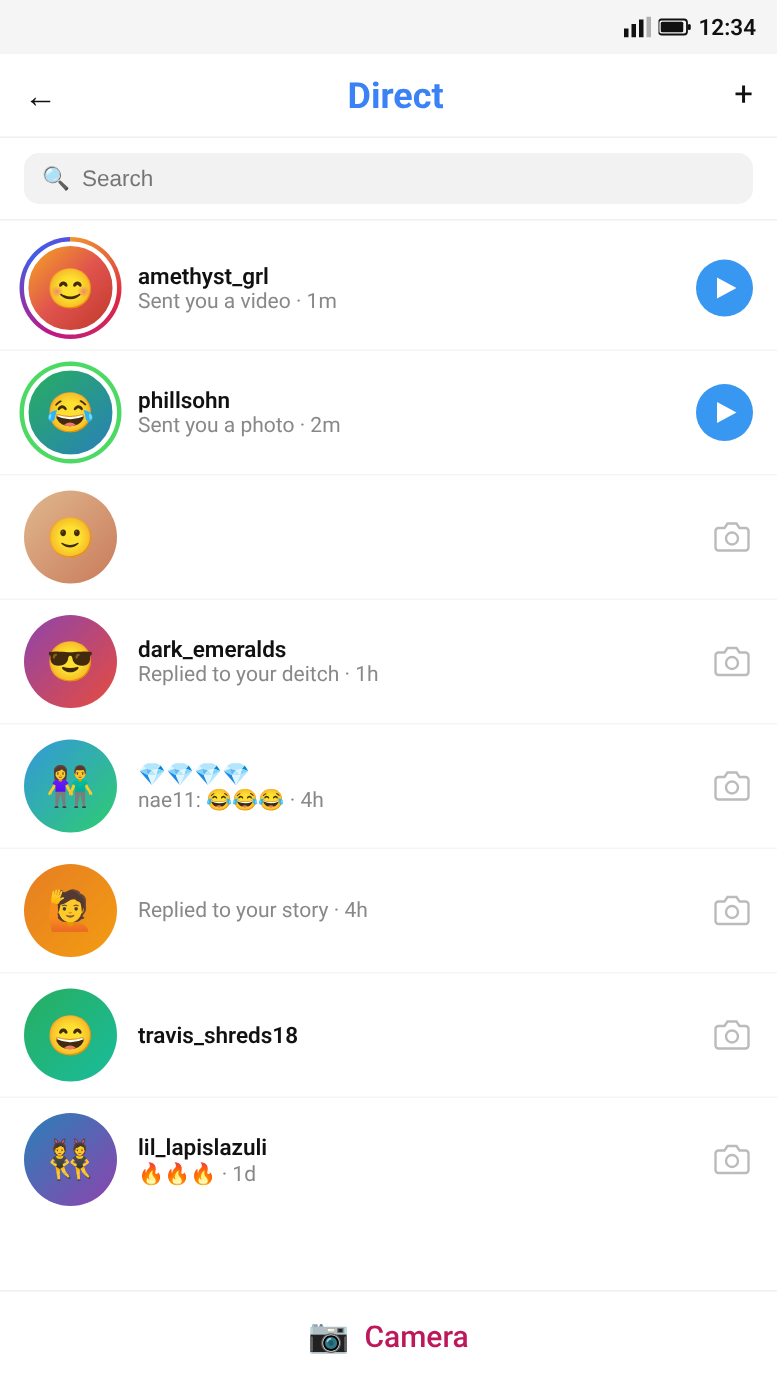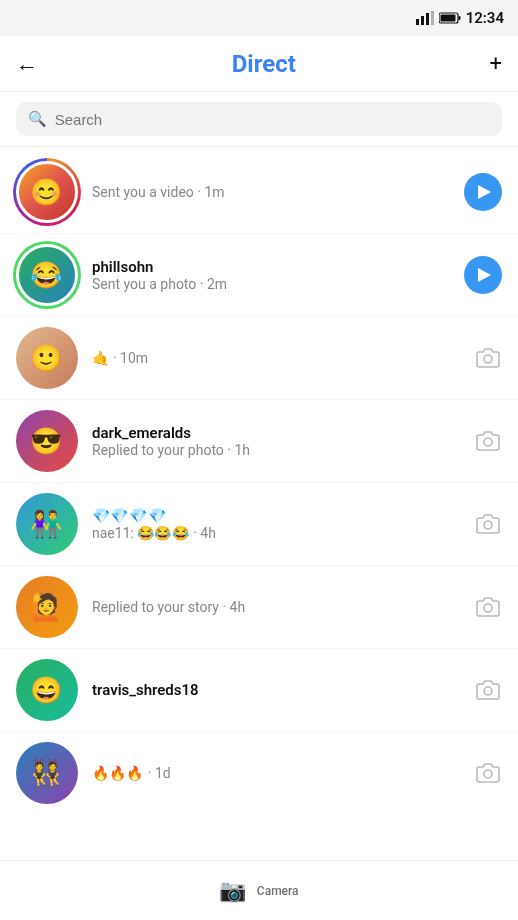"amethyst_grl" div.convo-name { html: none -> <div>amethyst_grl</div> }
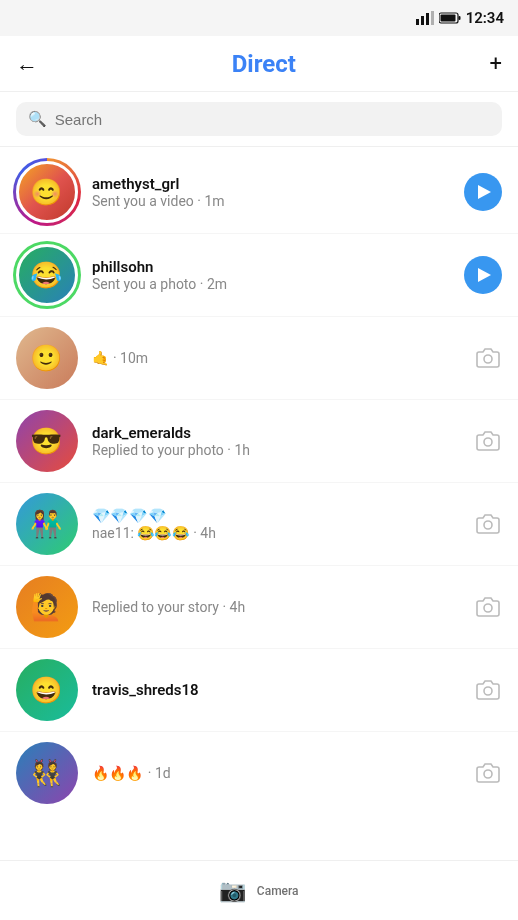"🤙 · 10m" div.convo-preview { html: <div>🤙 · 10m</div> -> none }
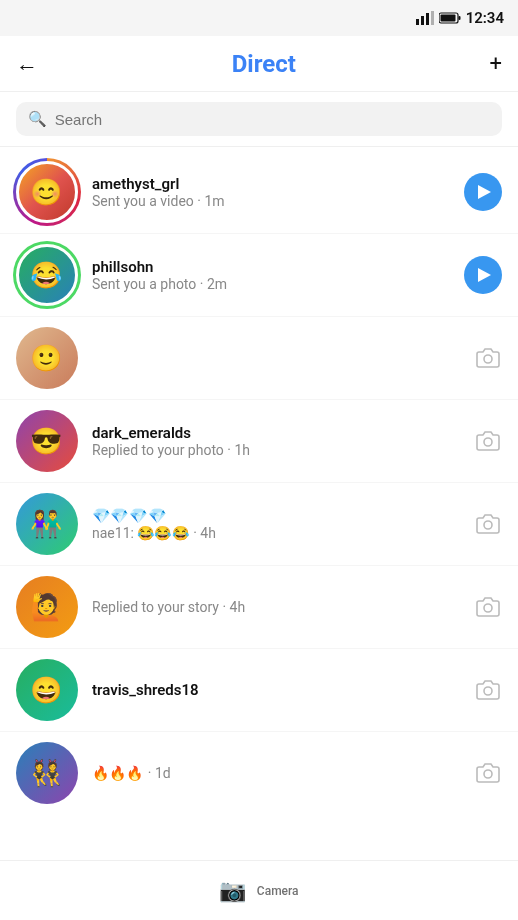"Replied to your photo ·" div.convo-preview { text: photo -> deitch }
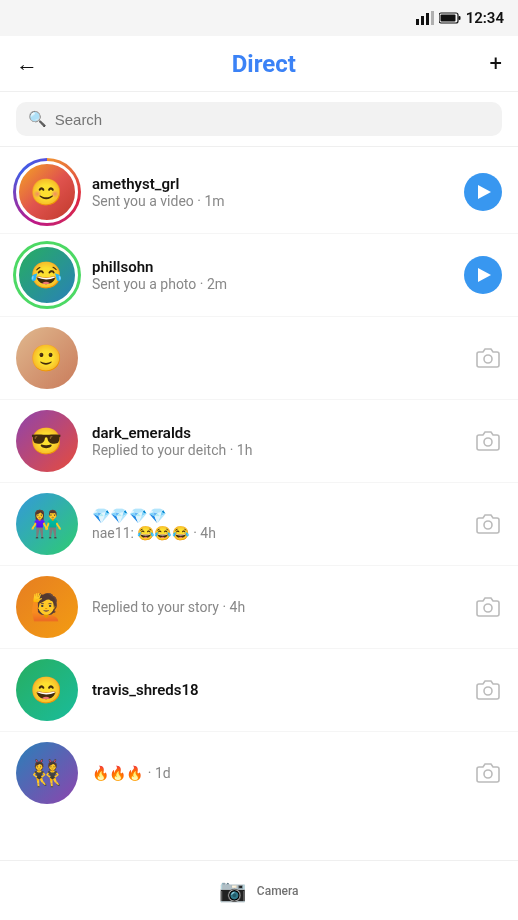"lil_lapislazuli" div.convo-name { html: none -> <div>lil_lapislazuli</div> }
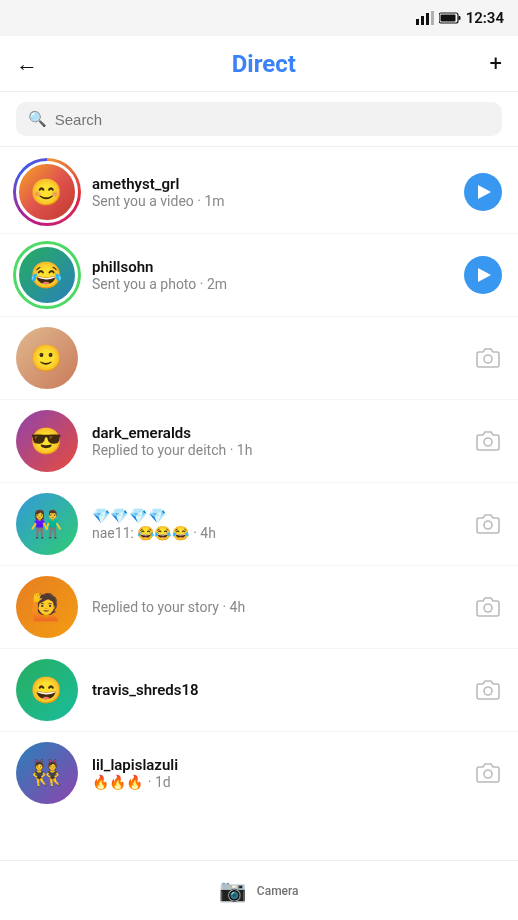"Camera" .camera-label { color: #737373 -> #be185d; font-size: 12px -> 20px }
